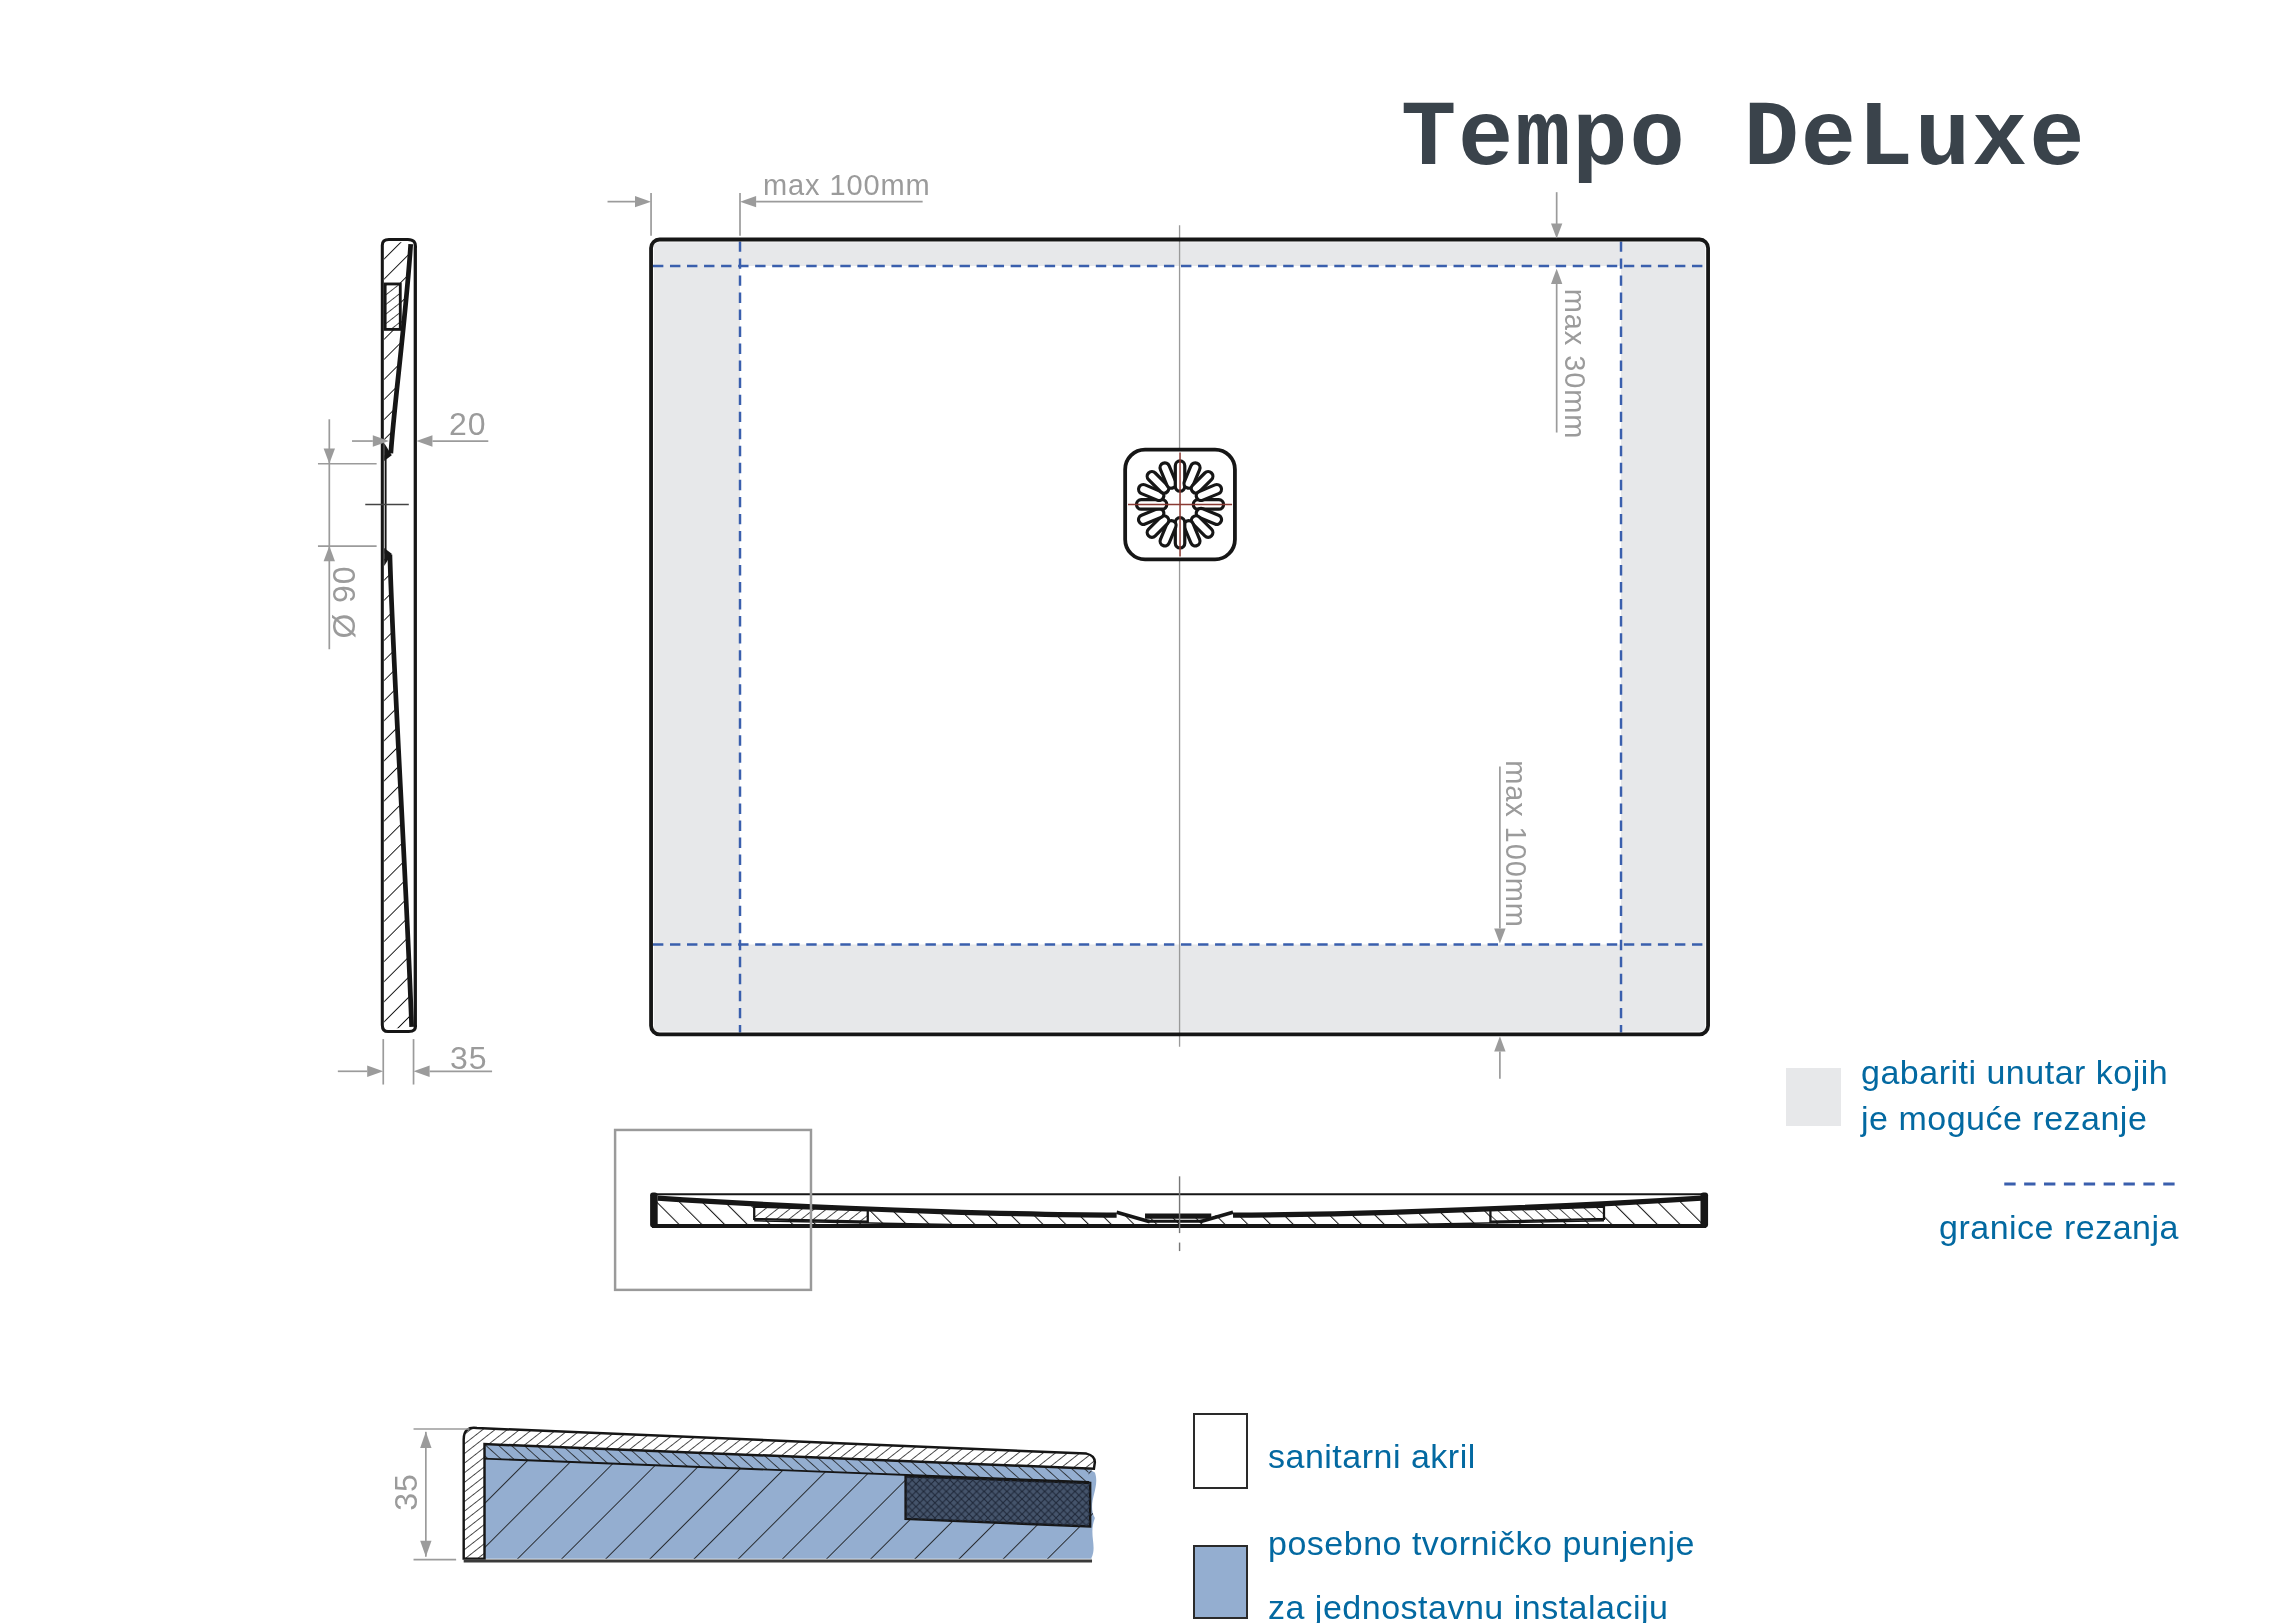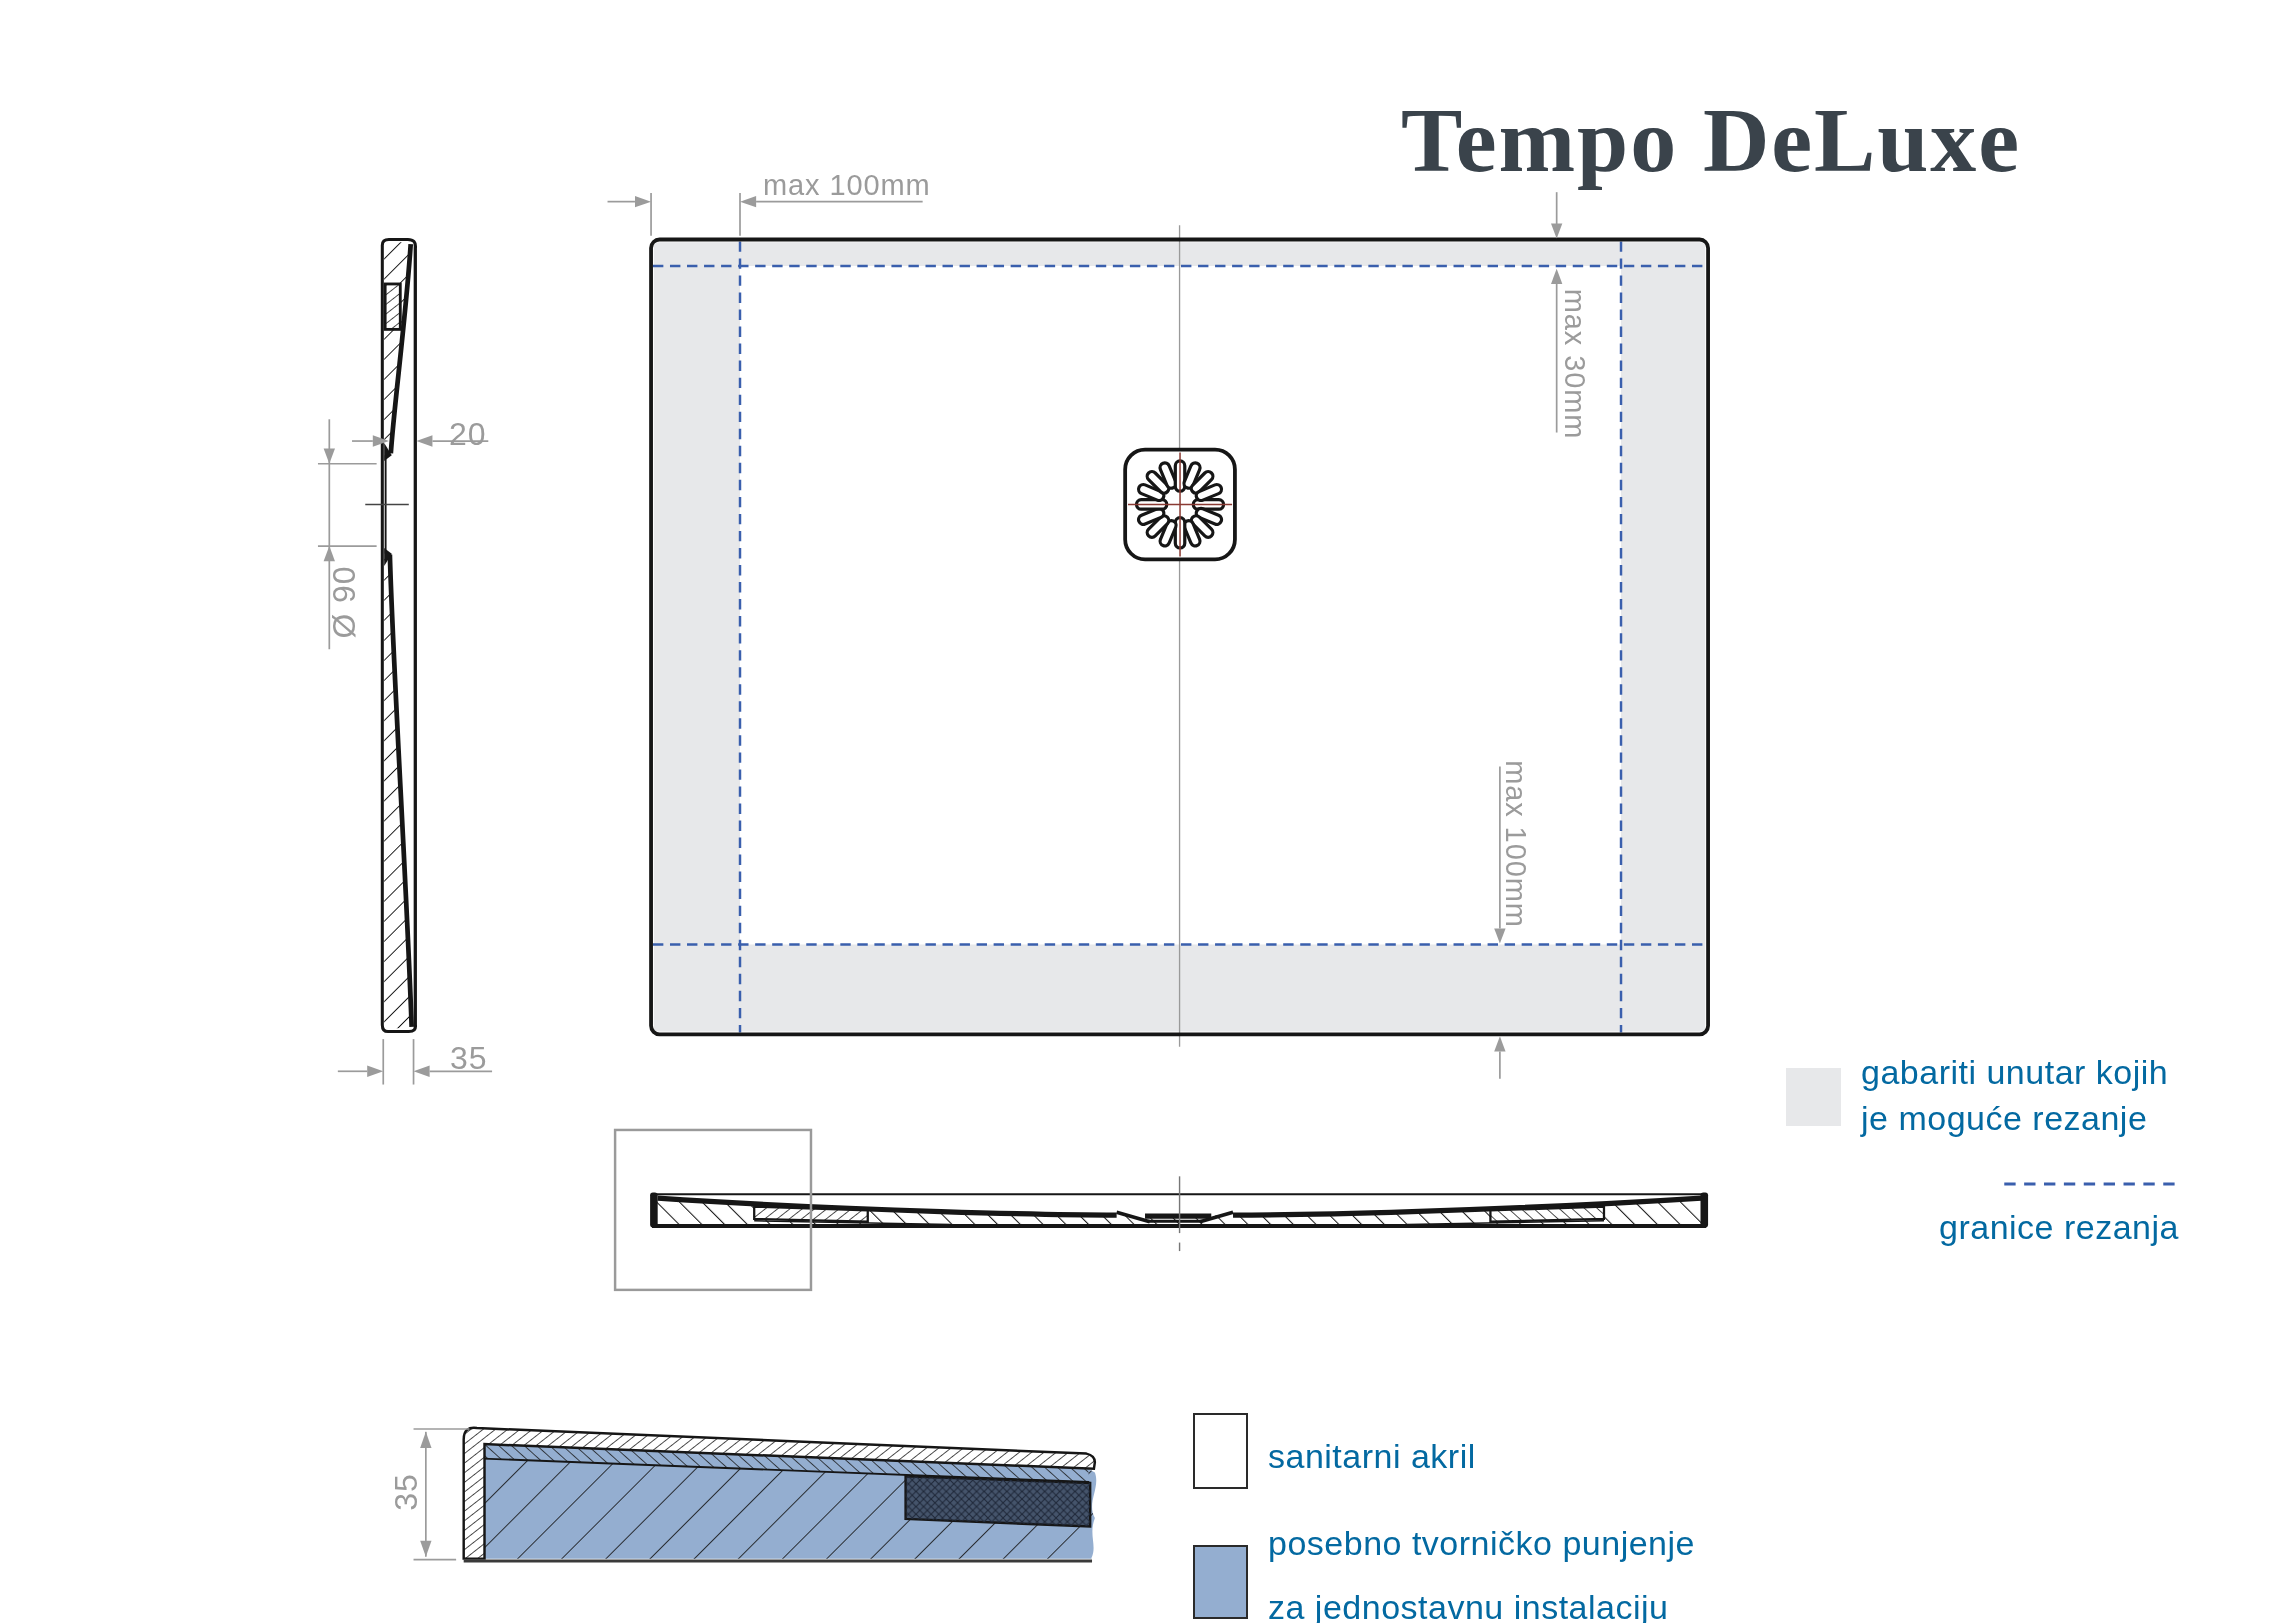"Tempo DeLuxe" .title { font-family: Liberation Serif, serif -> Liberation Mono, monospace }
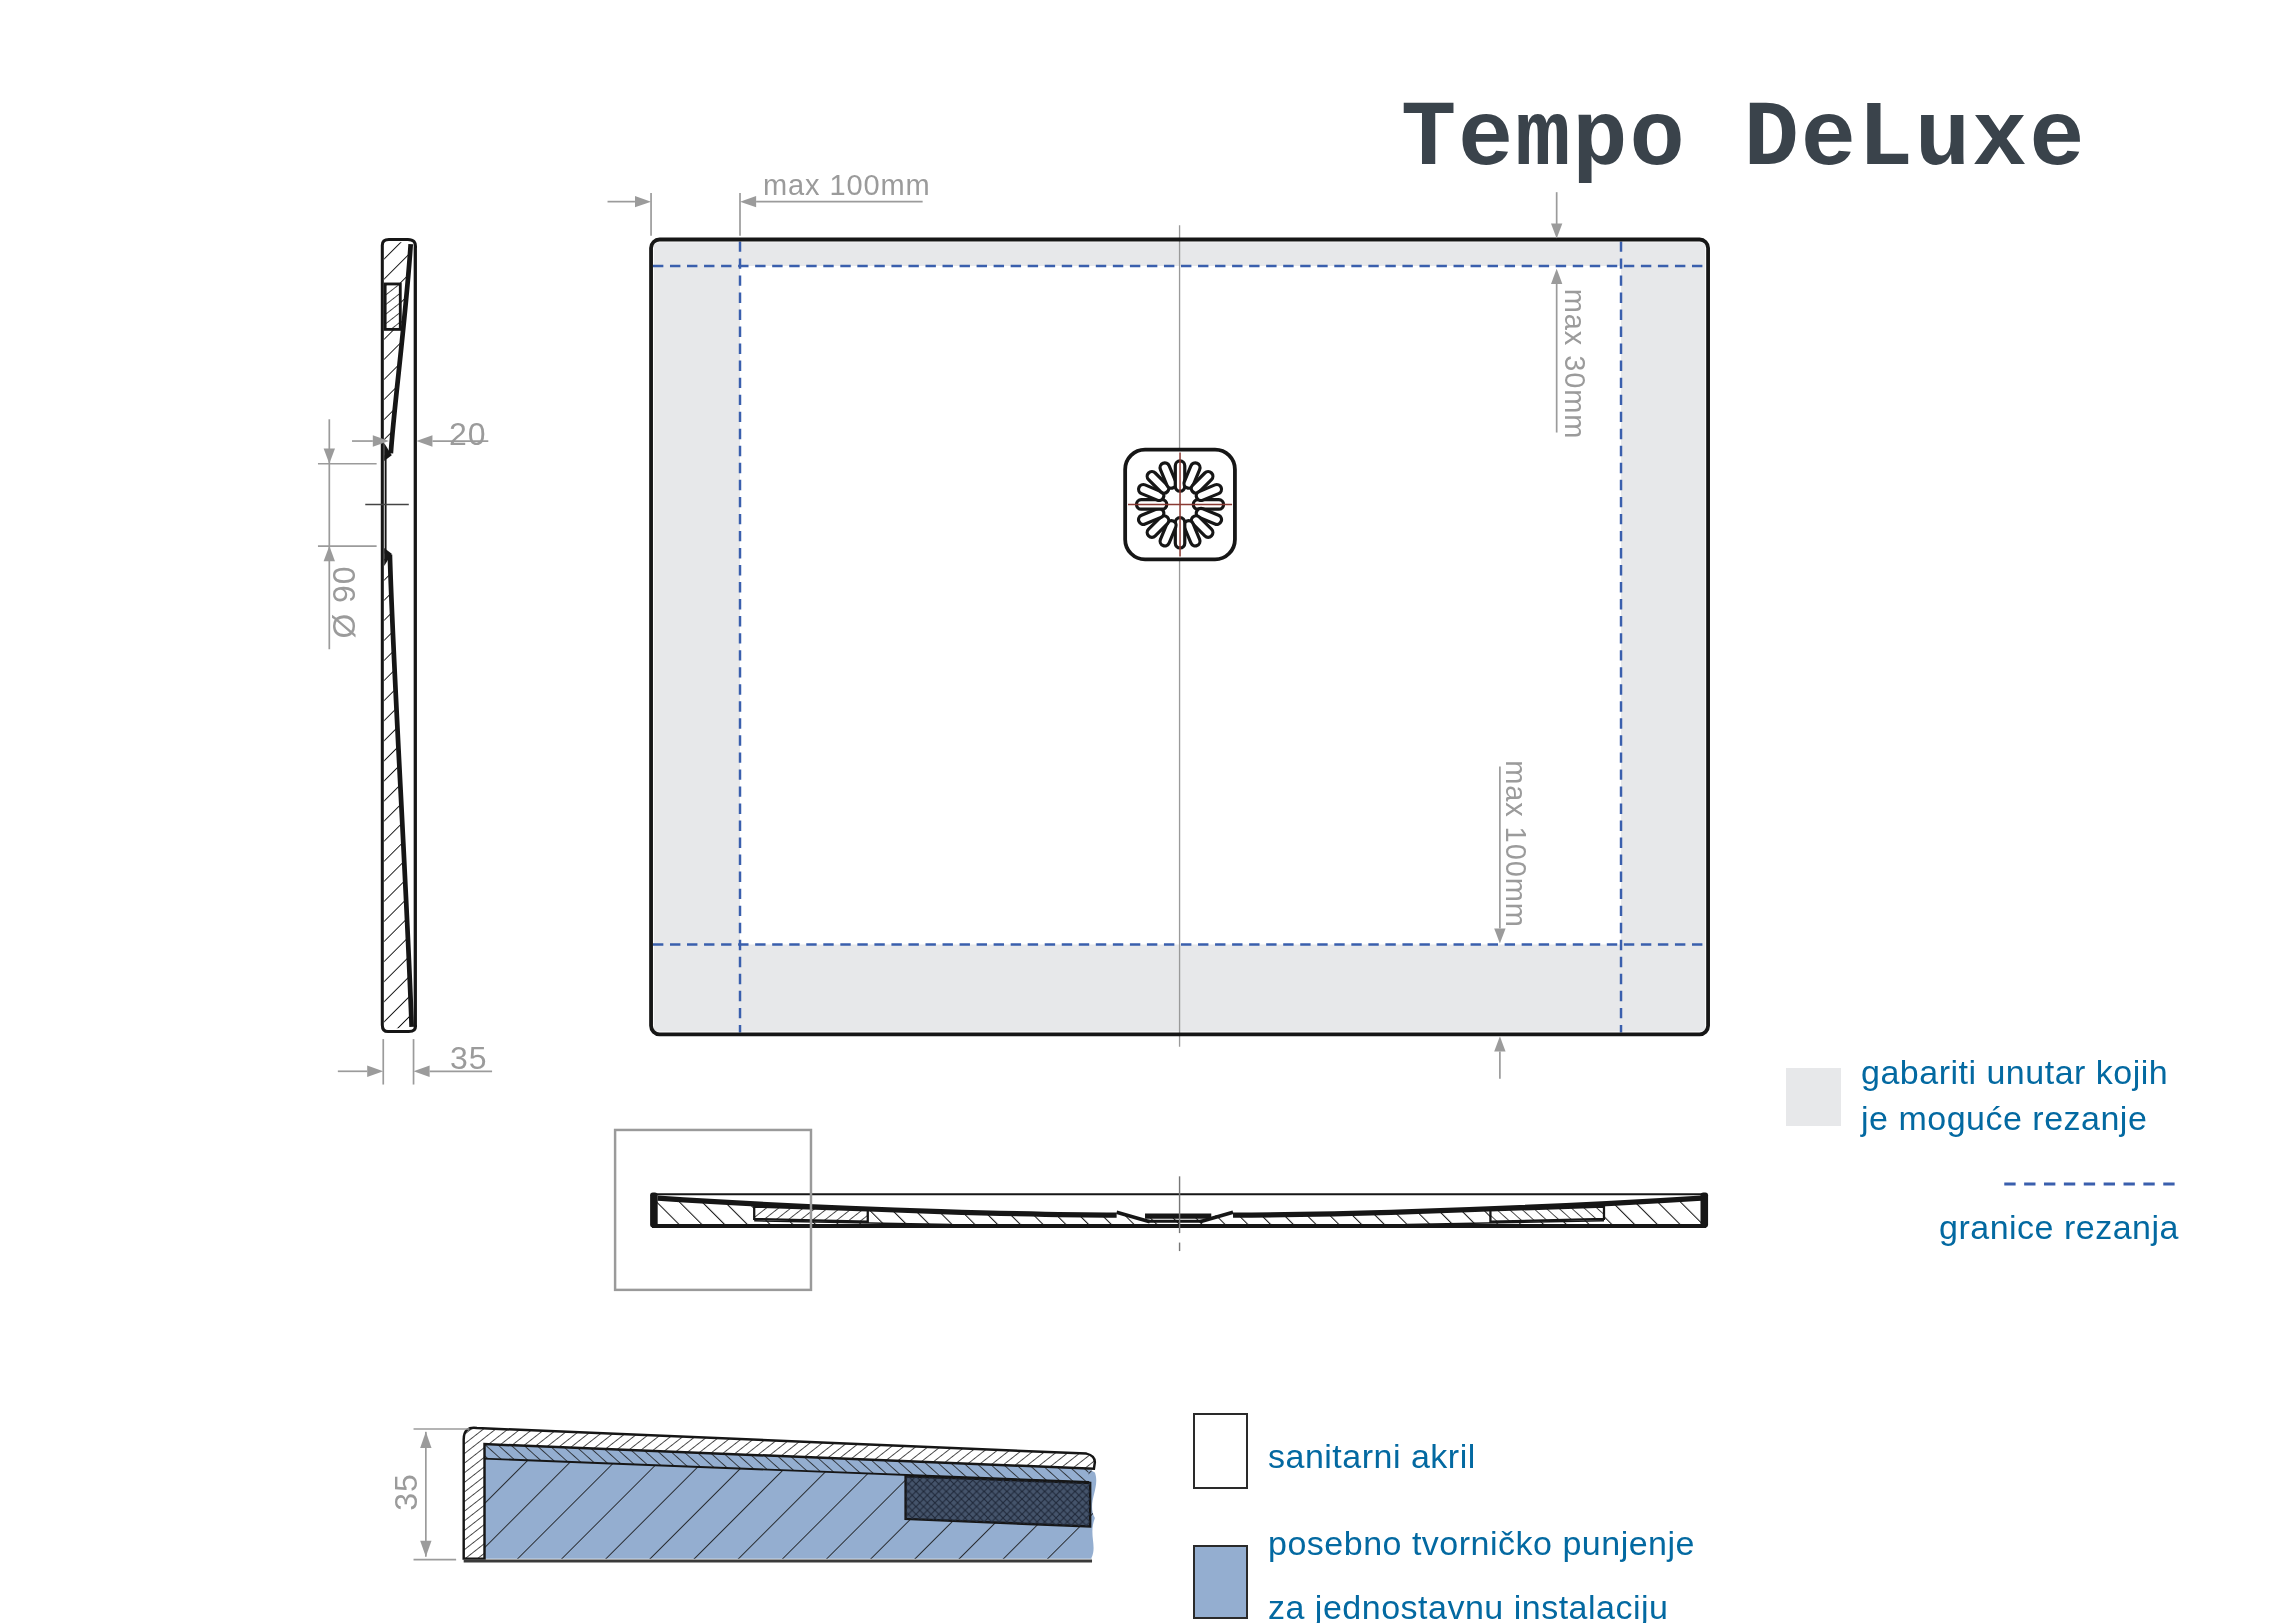"20" div.txt { top: 418px -> 408px }
